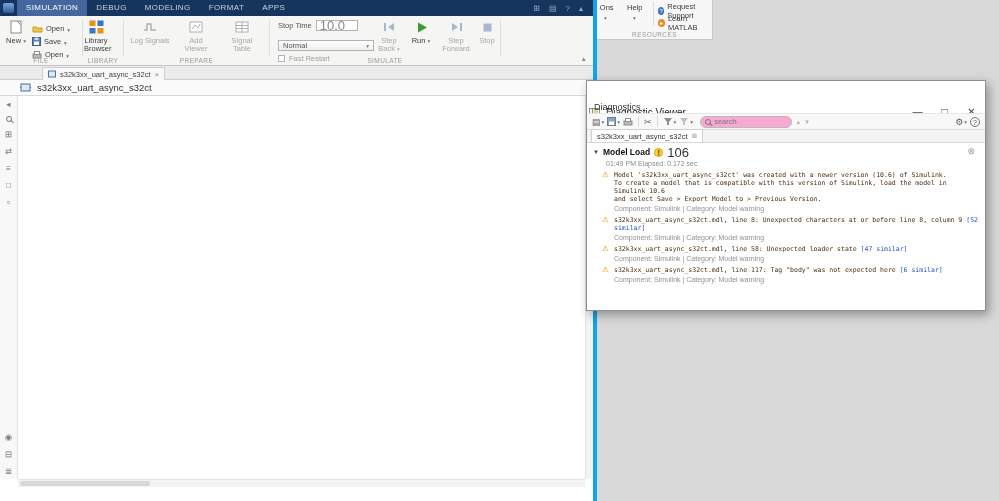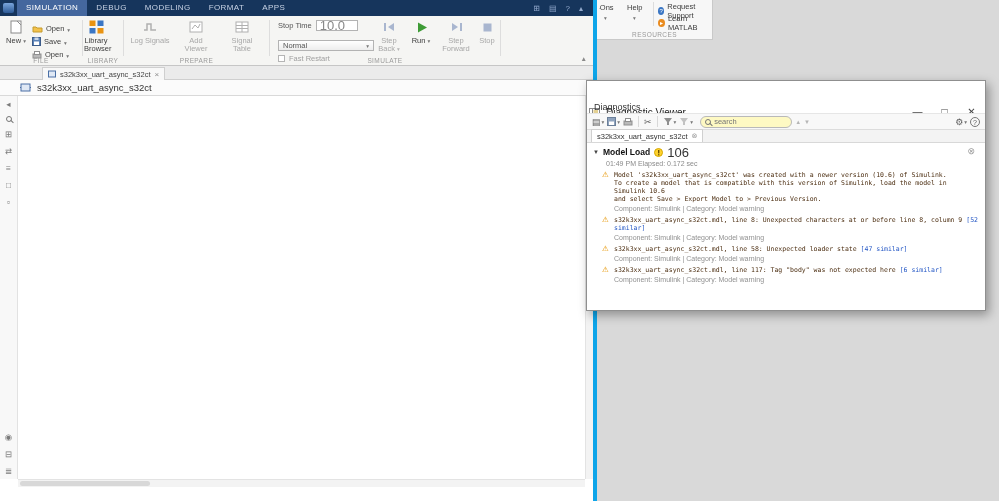"search" .searchbox { background: #fef9c3 -> #f9a8d4 }
